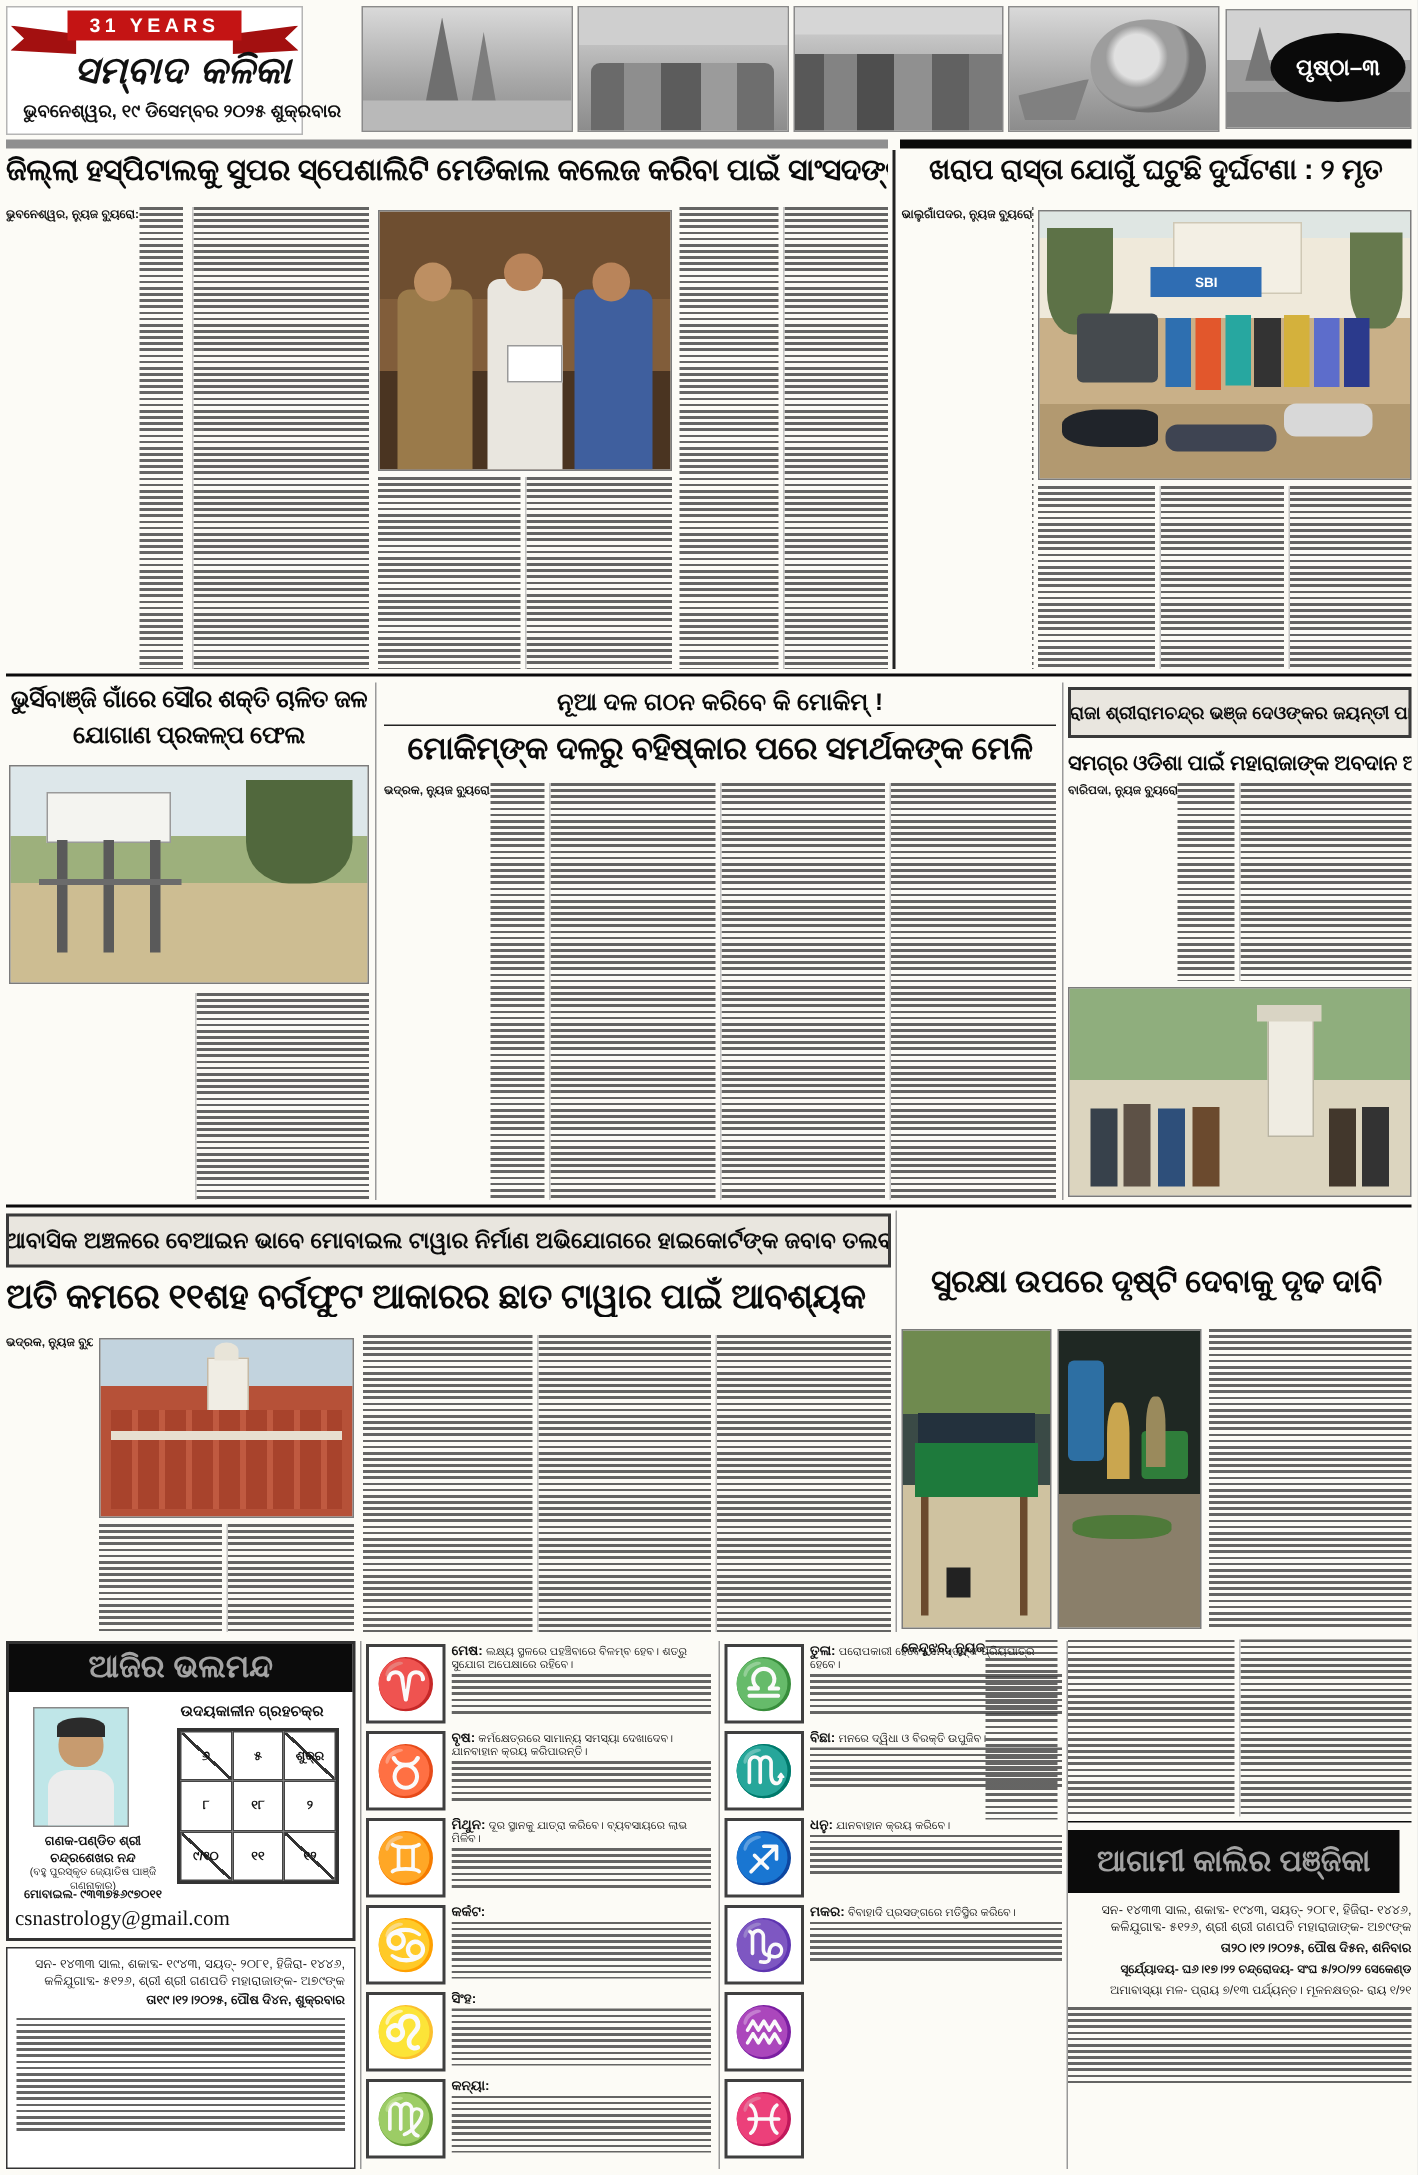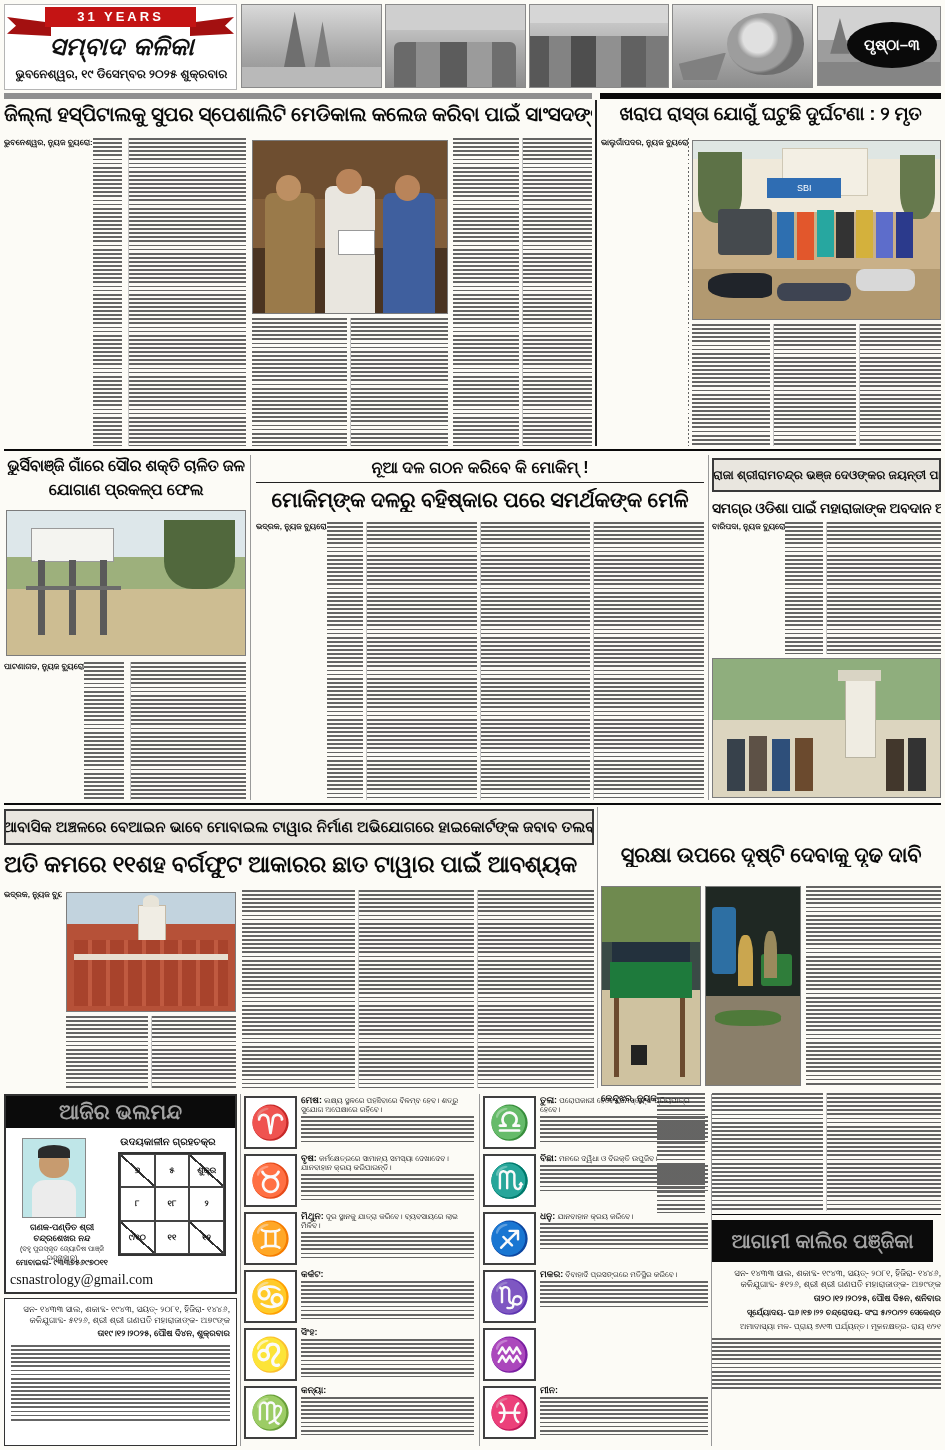"31 YEARS" div.abs { width: 233px -> 198px }
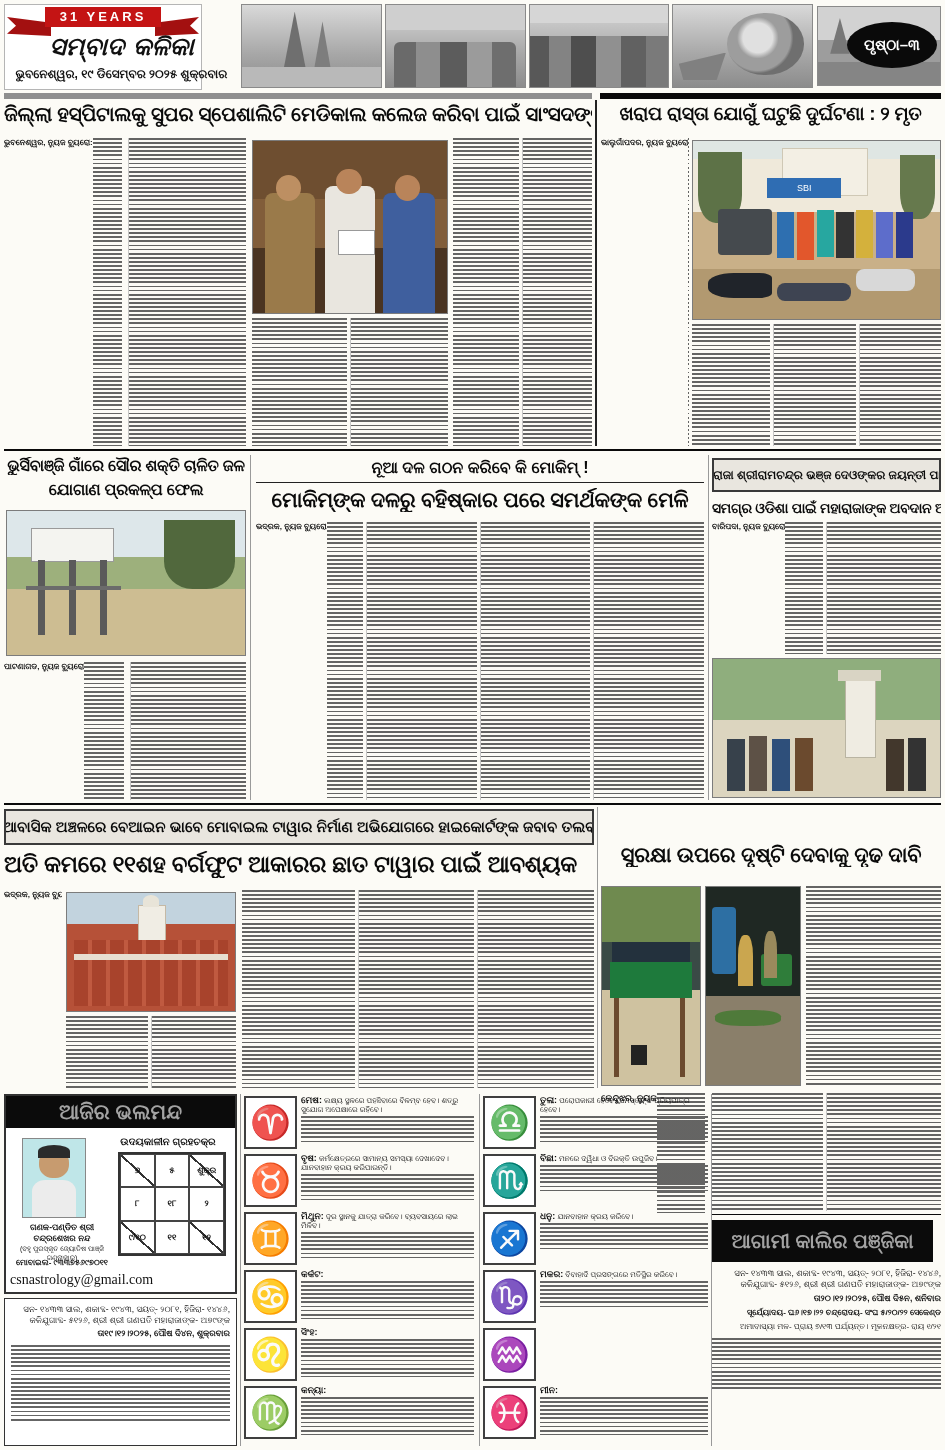"SBI" div.shape { font-weight: normal -> bold }
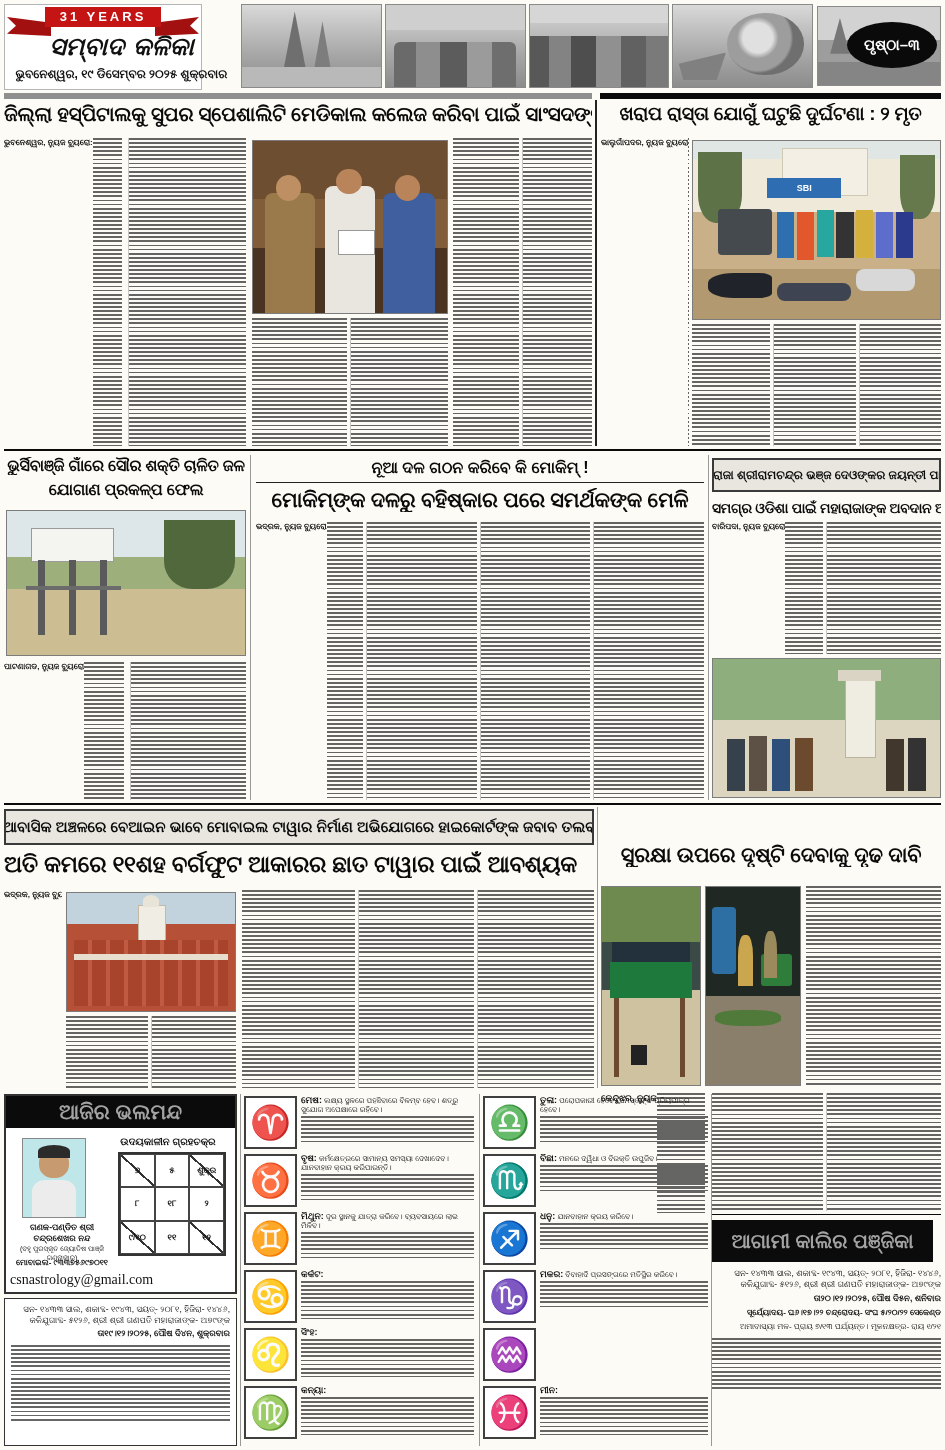"ପାଟଣାଗଡ, ନ୍ୟୁଜ ବ୍ୟୁରୋ" div.abs { html: <div> <div>ପାଟଣାଗଡ, ନ୍ୟୁଜ ବ୍ୟୁରୋ</div> <div></div> </div> -> none }
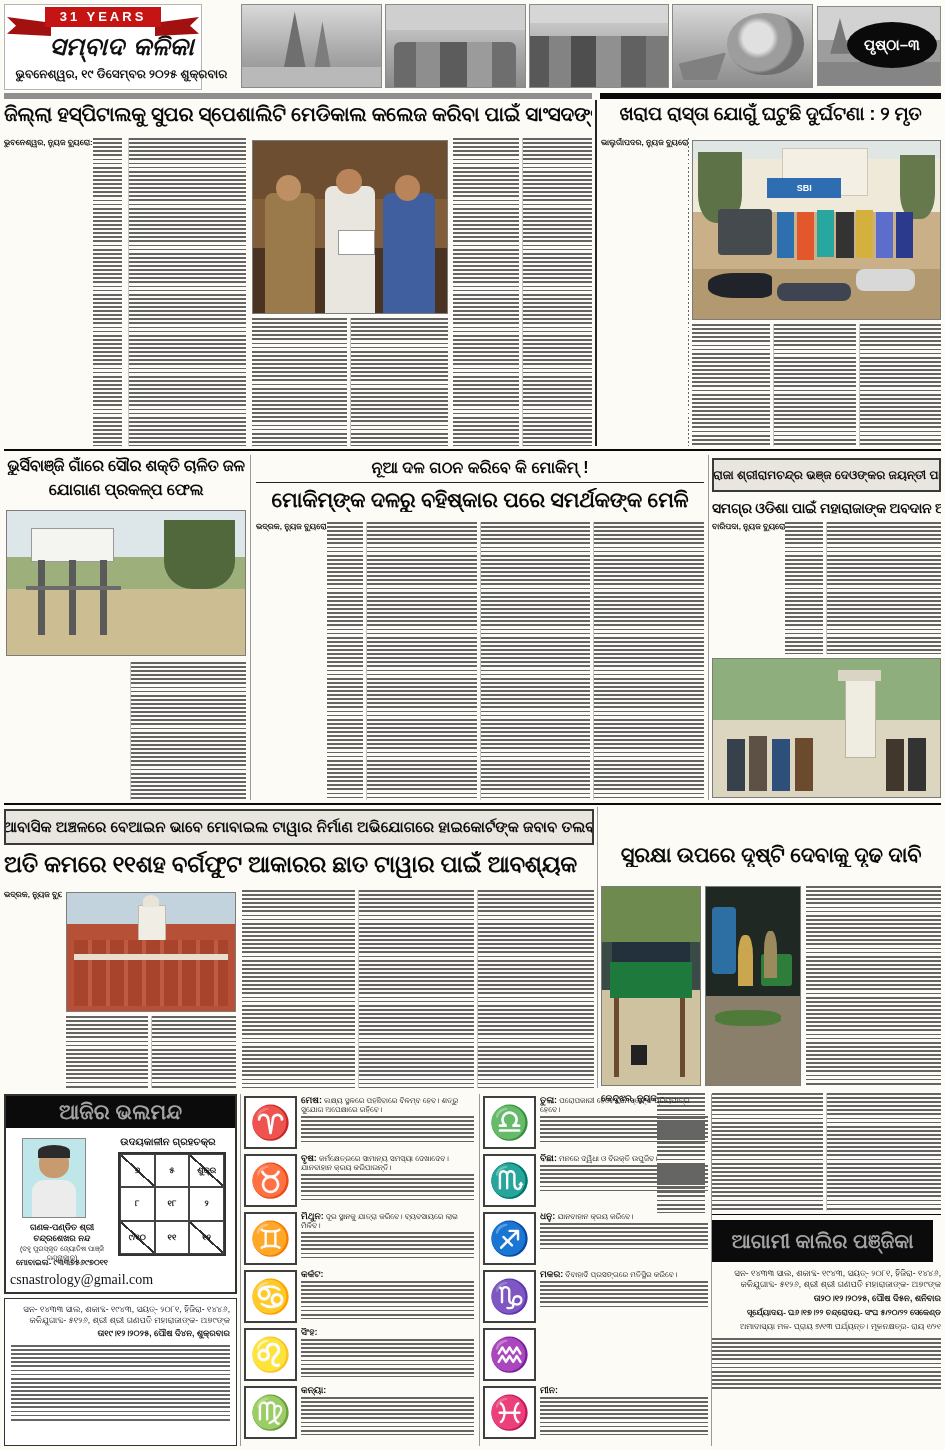"ମୀନ:" div.signtext { html: <div><span>ମୀନ:</span> <div></div></div> -> none }
